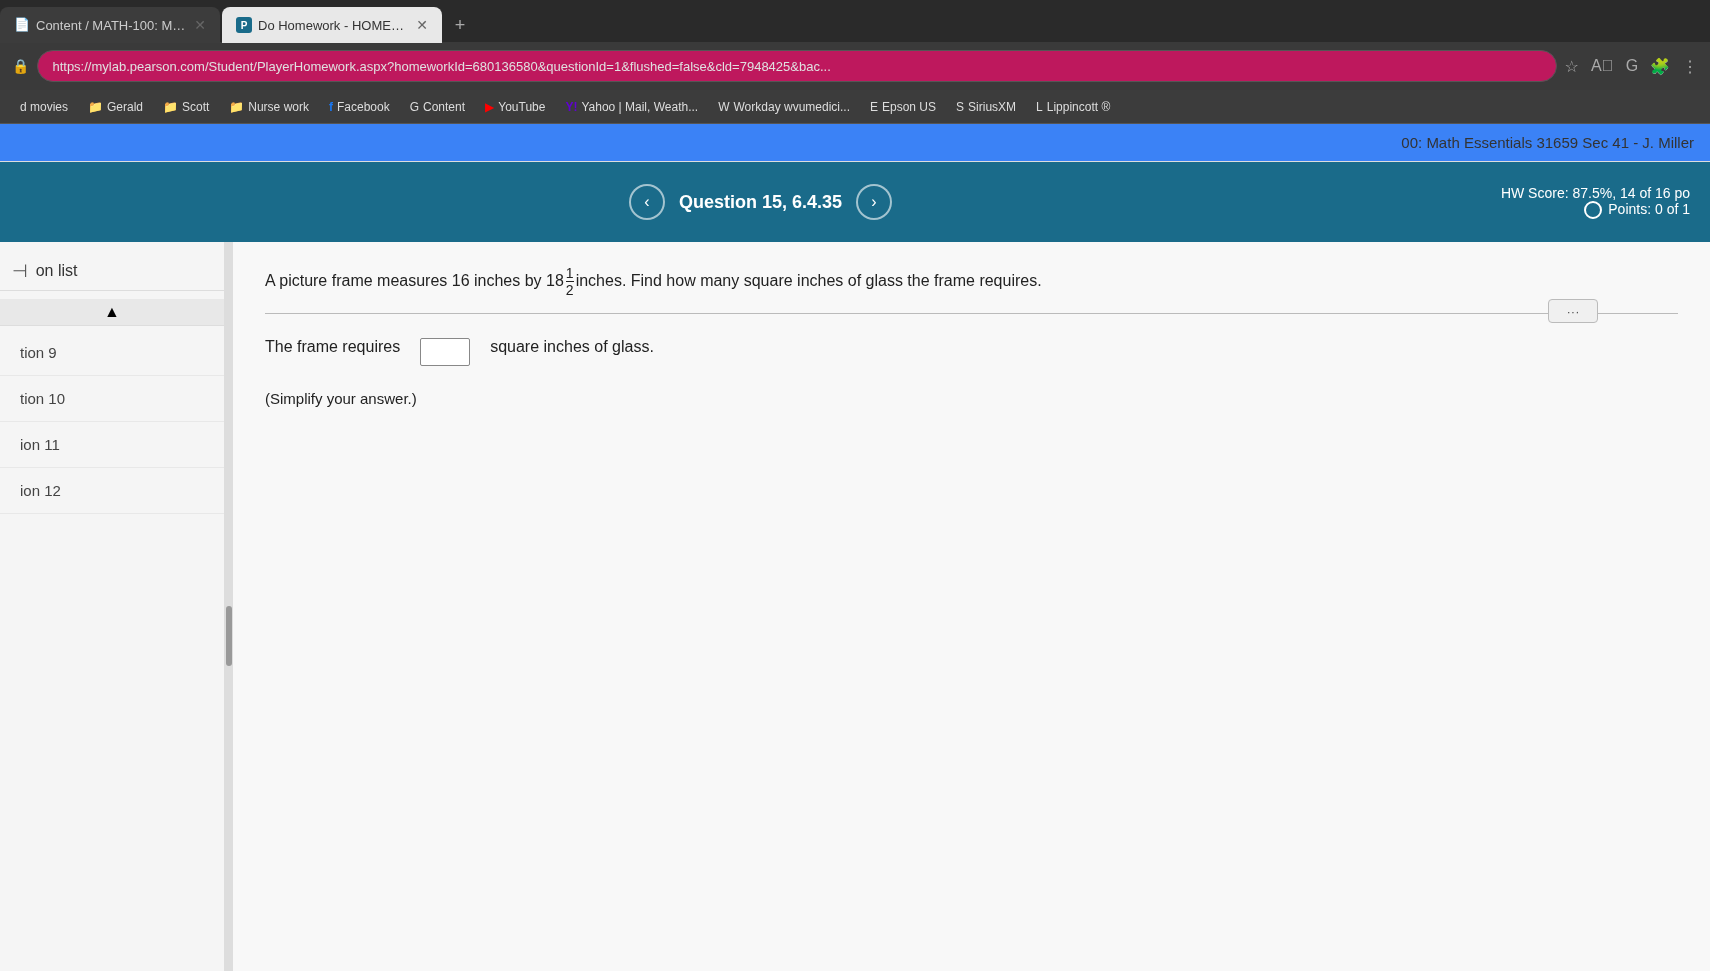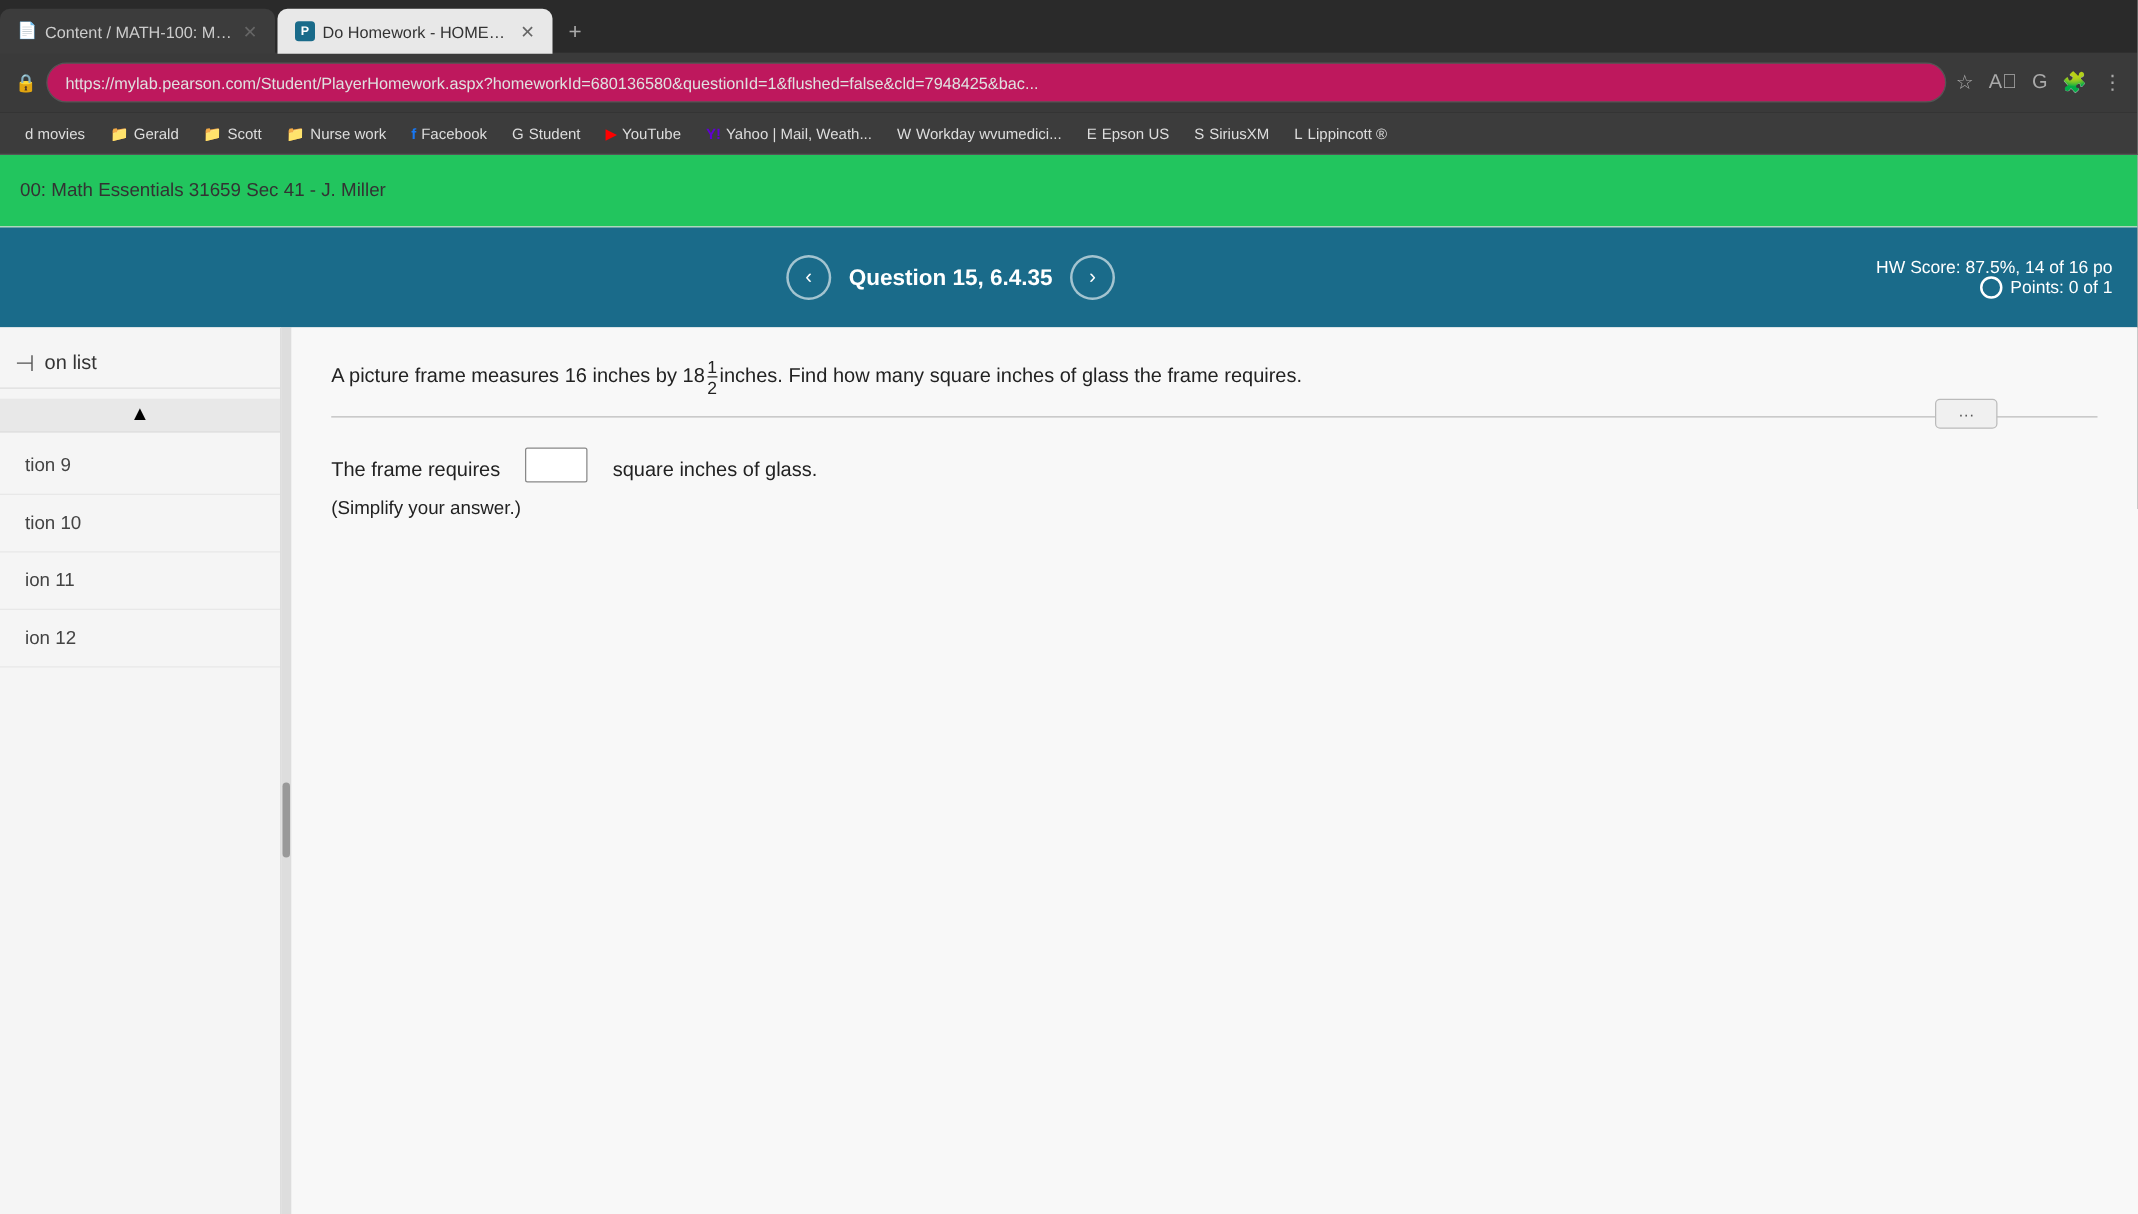"Student" span { text: Student -> Content }
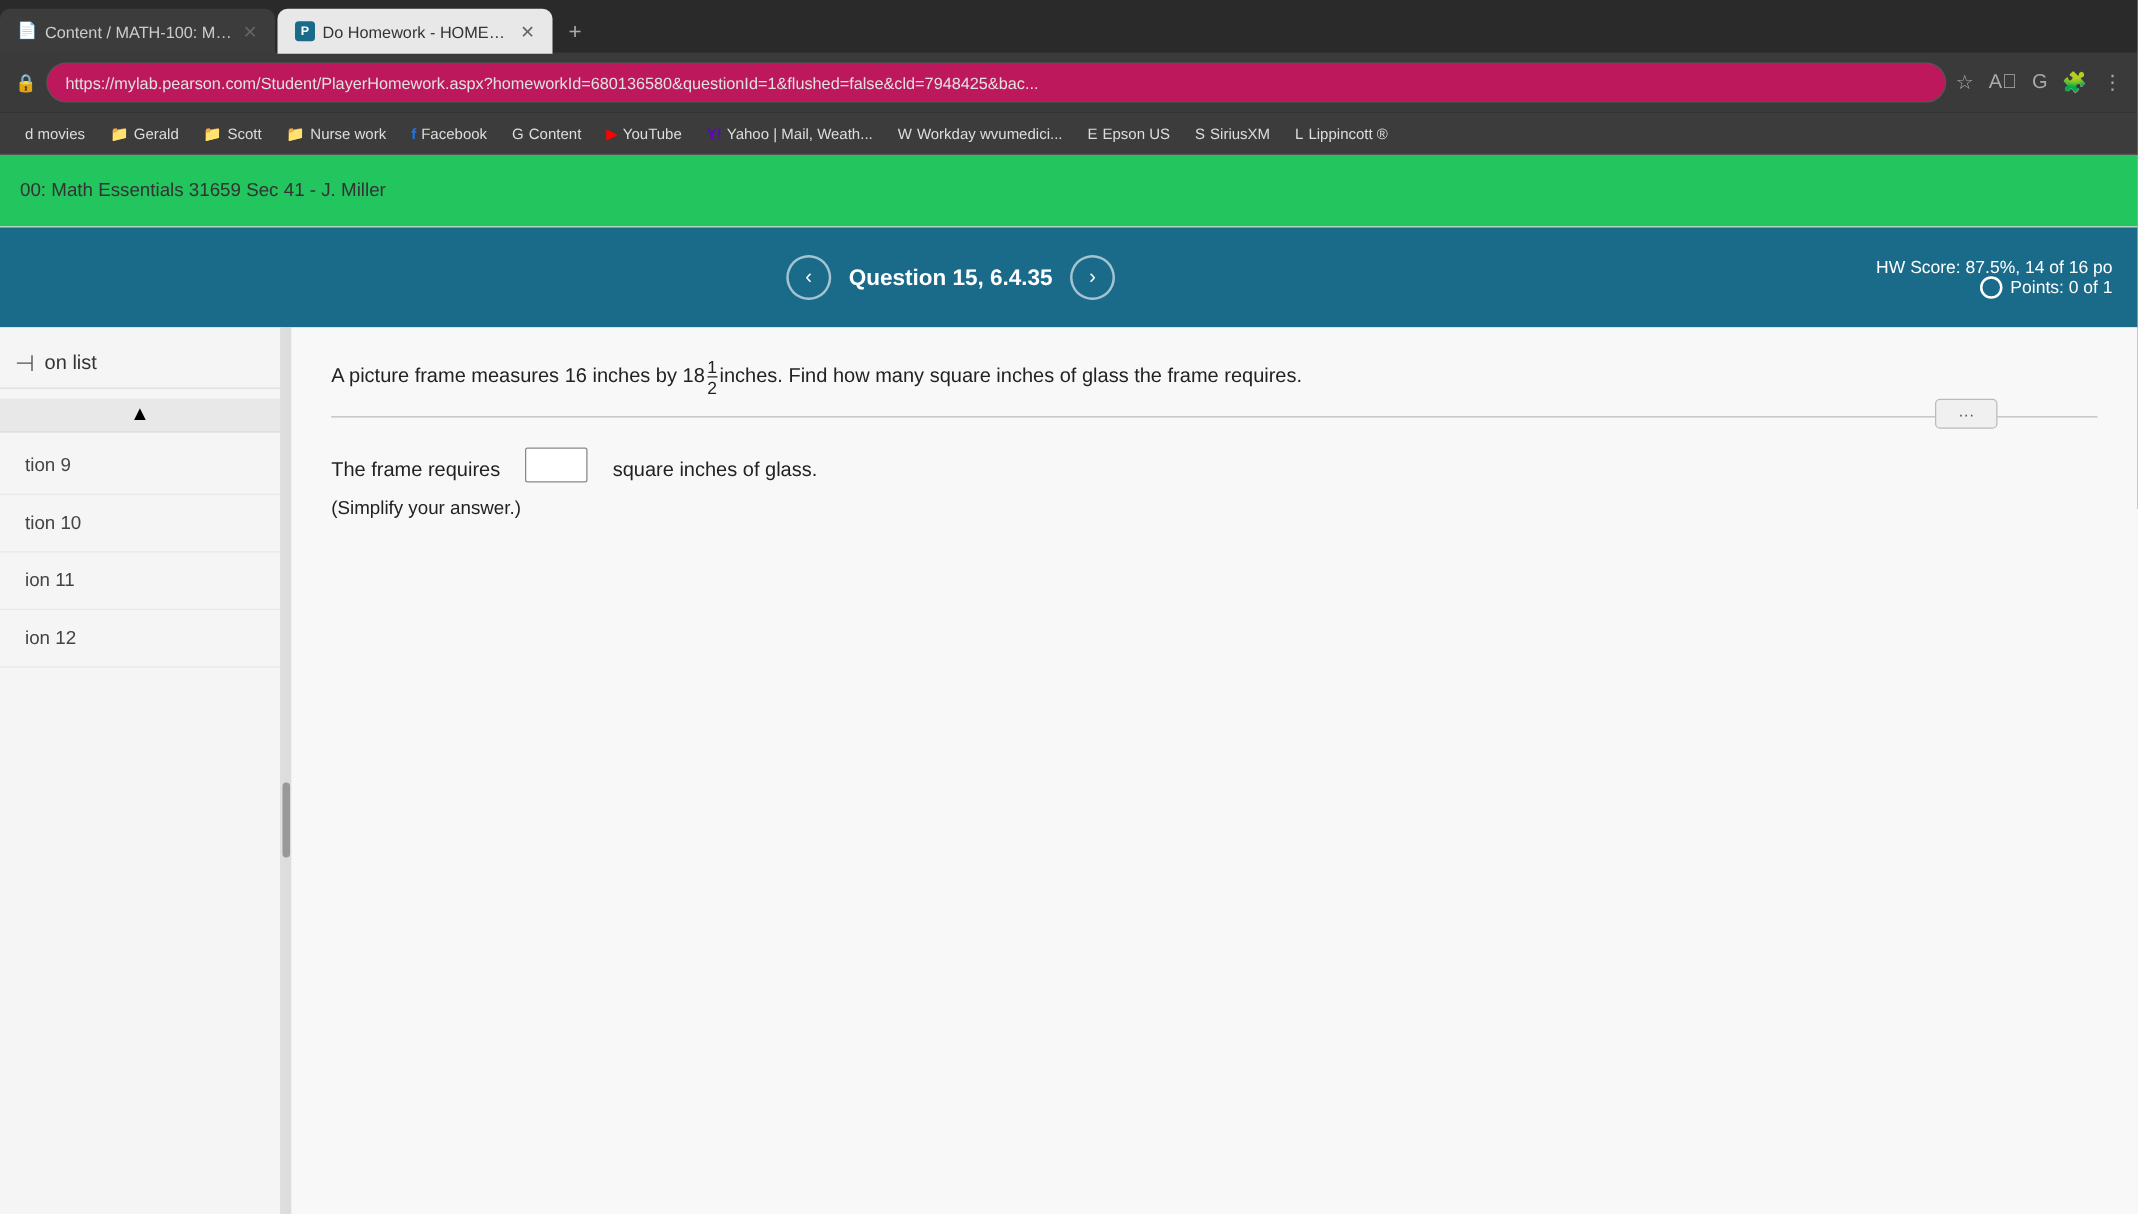"00: Math Essentials 31659 Sec" .page-header { background: #22c55e -> #3b82f6; padding: 20px 16px -> 10px 16px; text-align: none -> right }
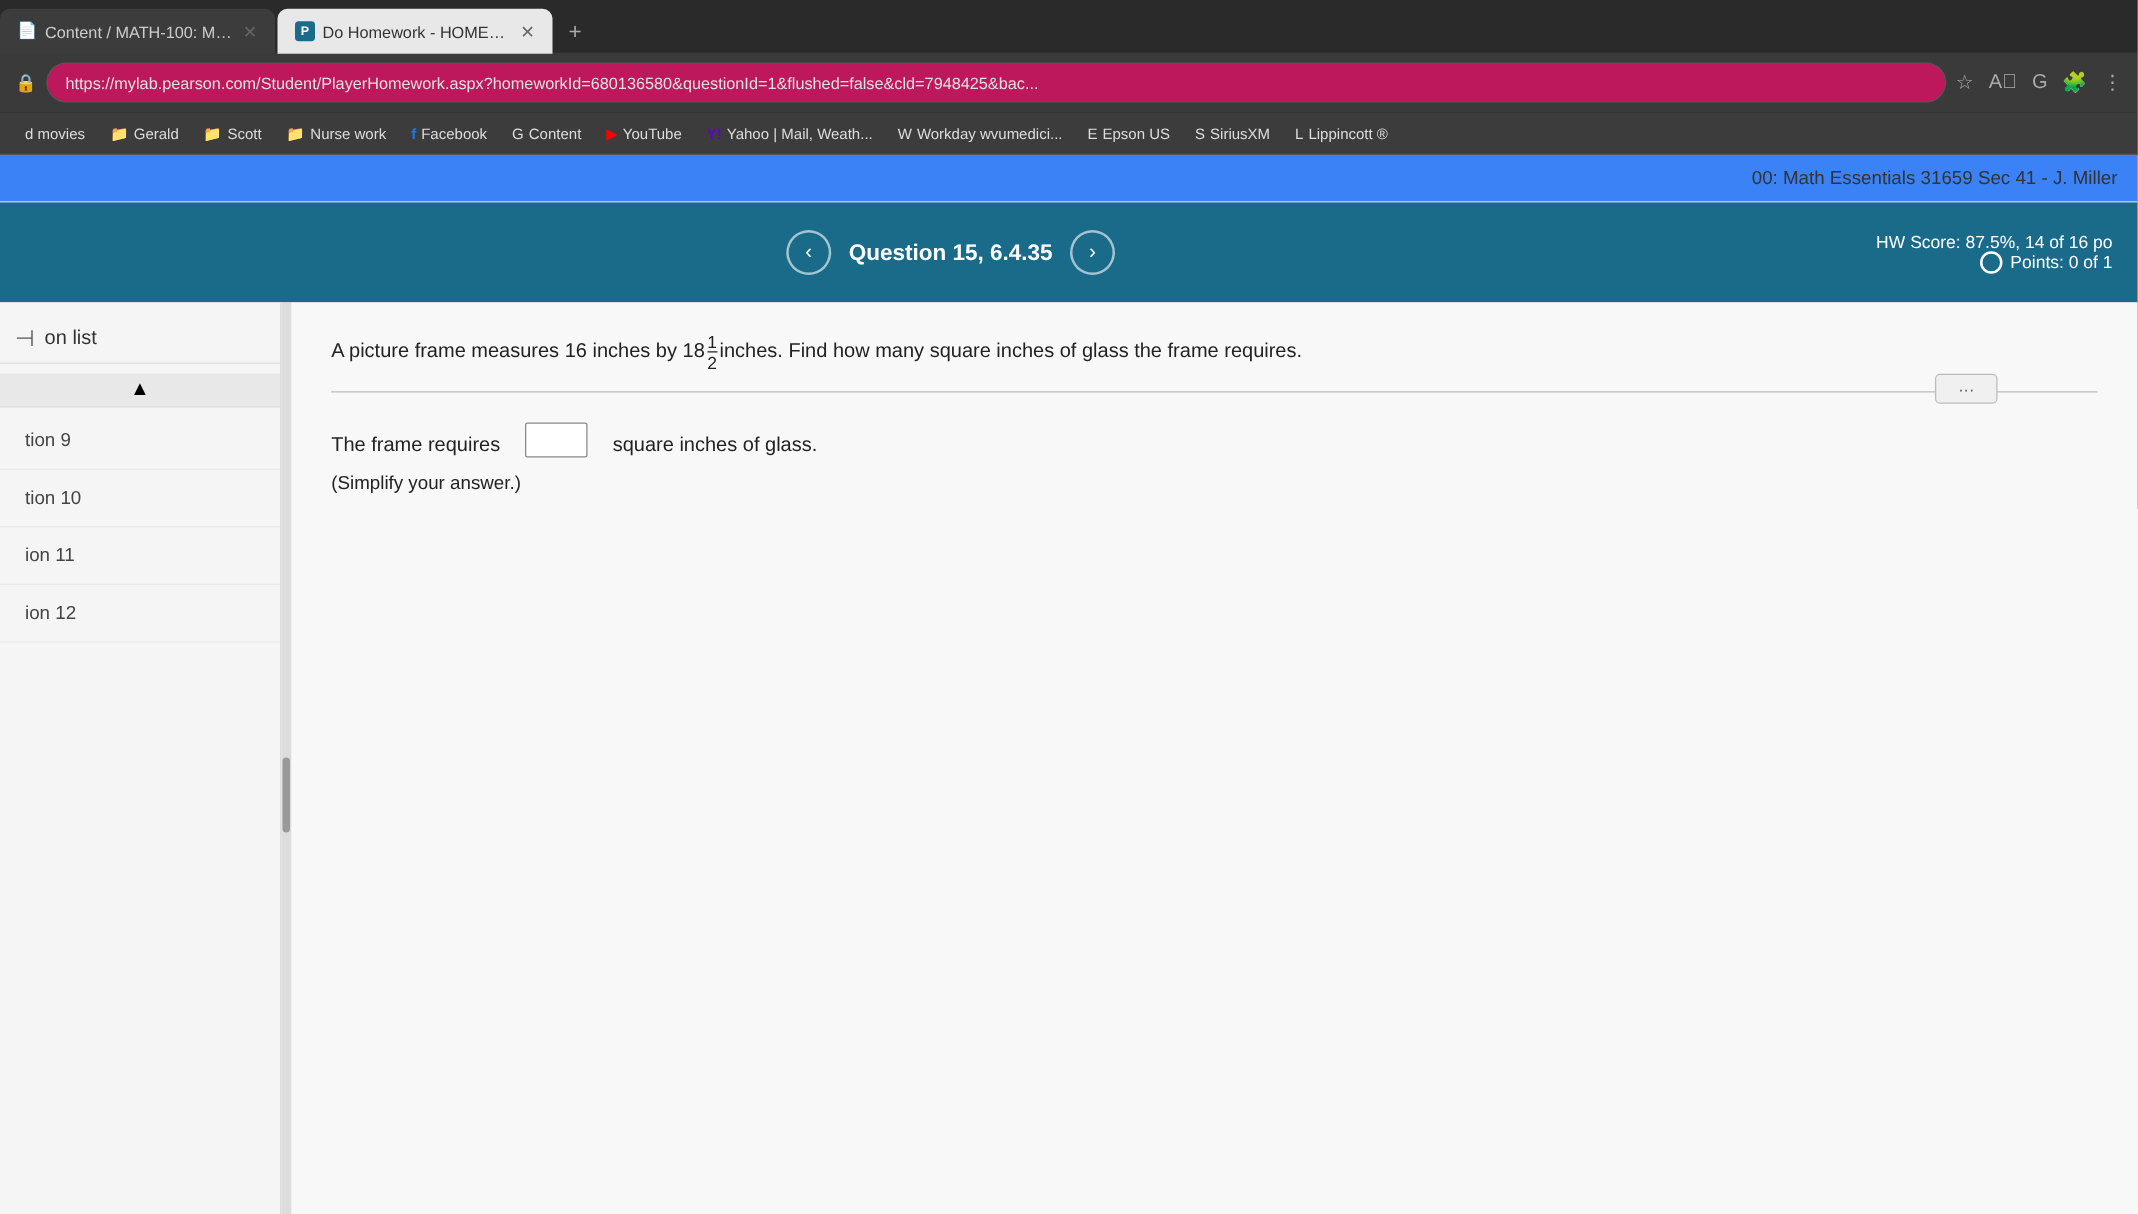"The frame requires" .answer-row { align-items: flex-end -> flex-start; margin-bottom: 12px -> 24px }
